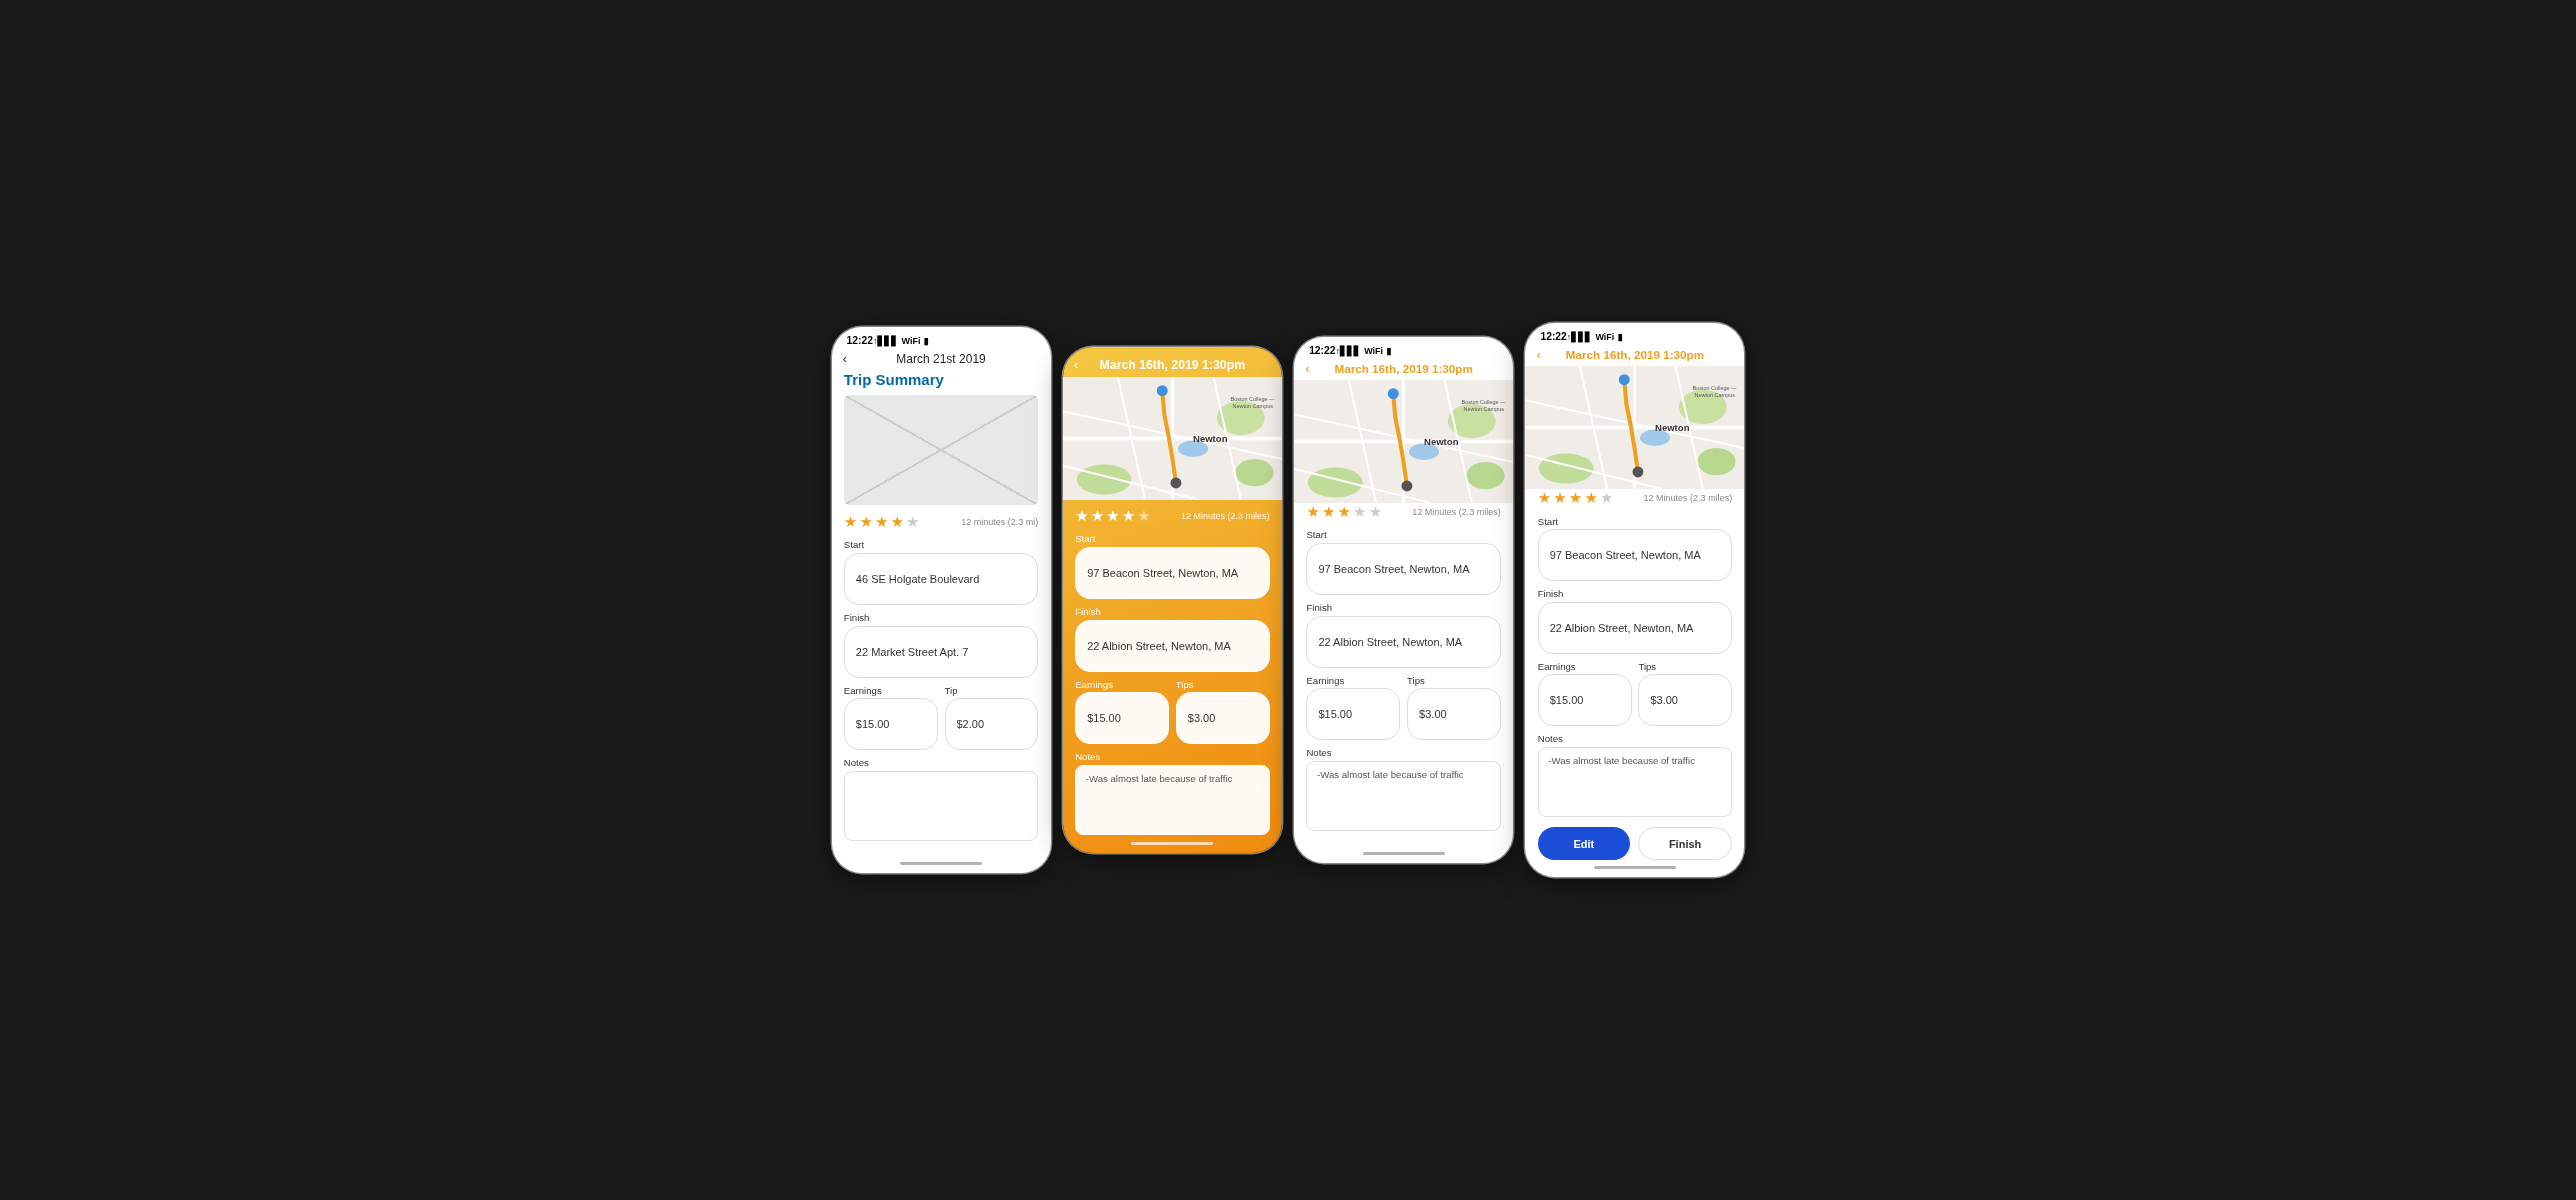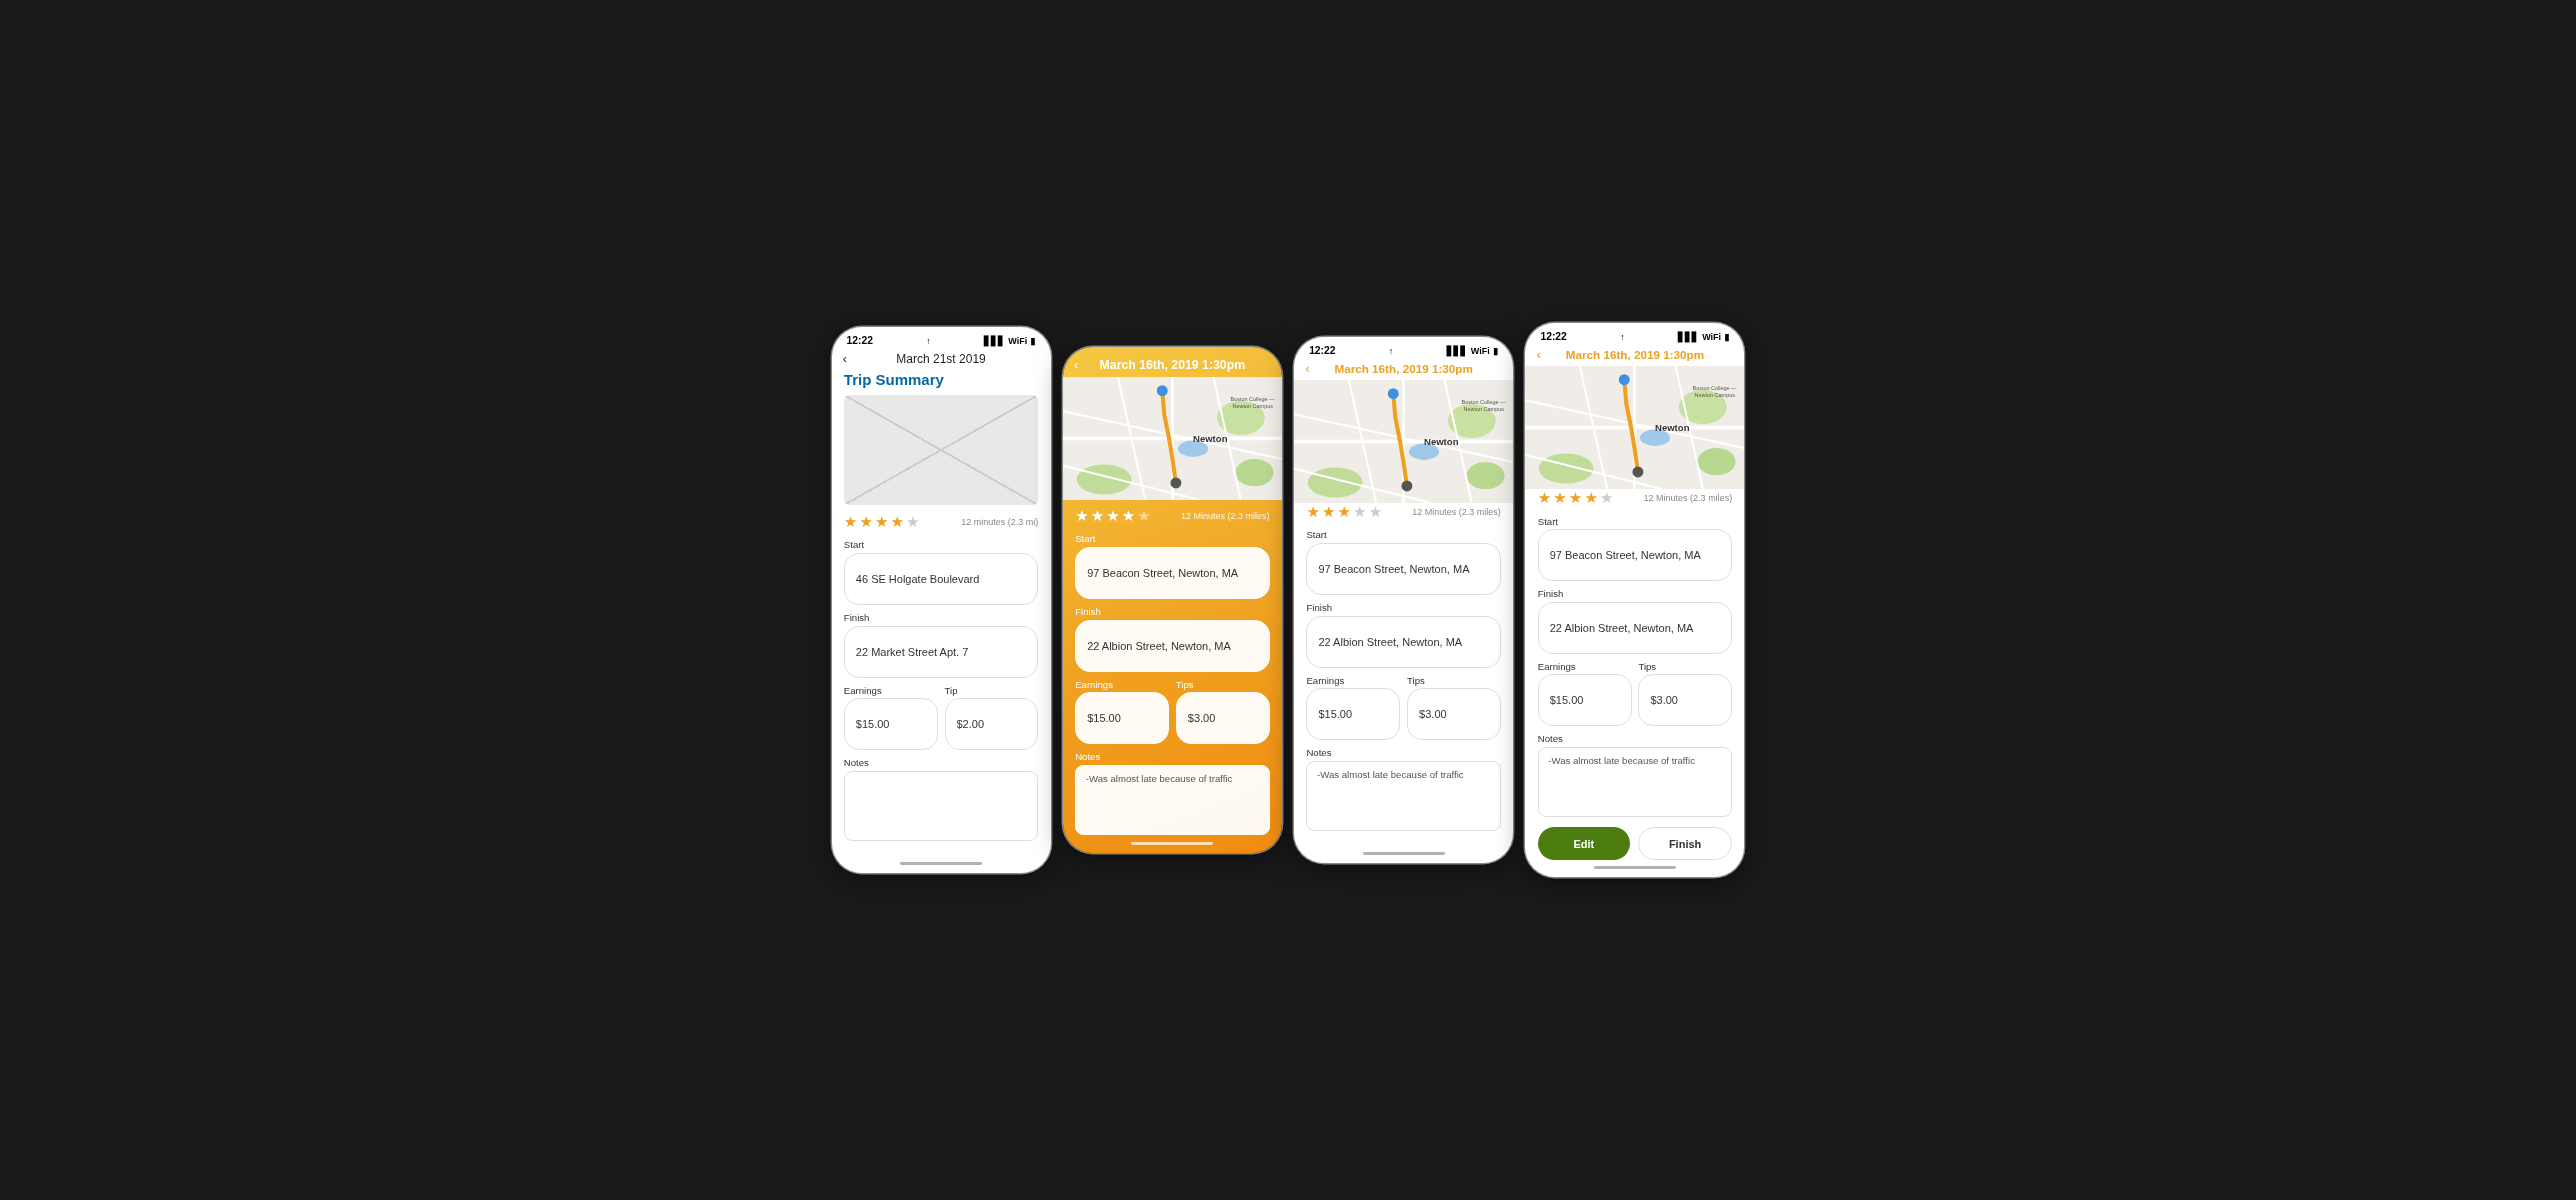"12:22" .status-bar { justify-content: space-between -> none }
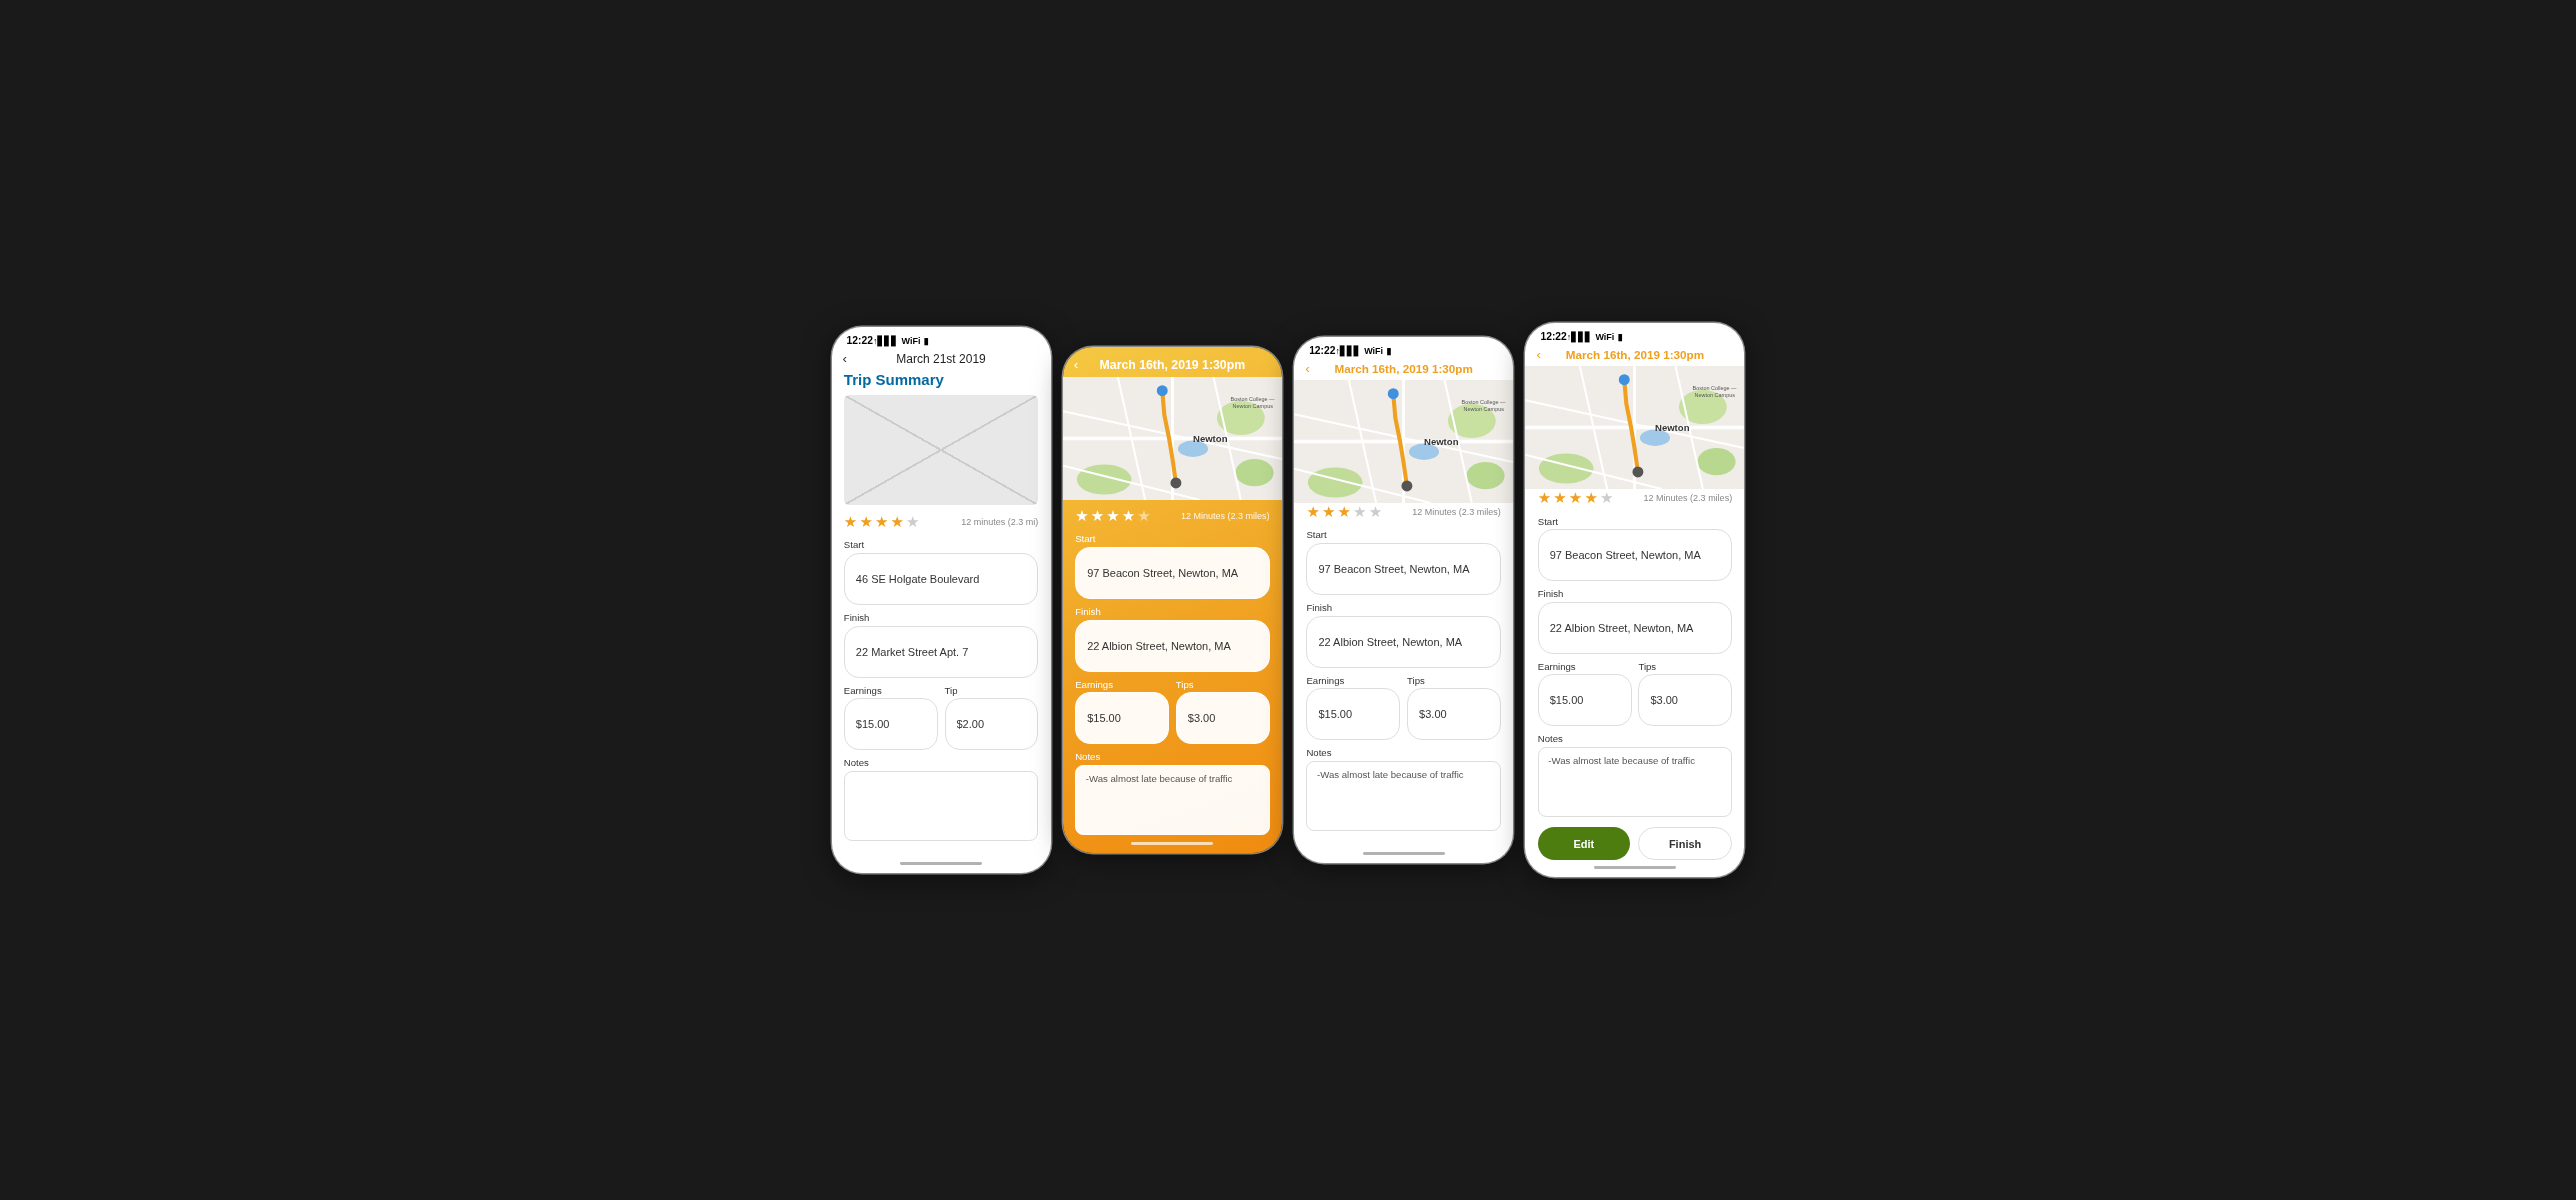"Edit" .btn-edit { background: #4d7c0f -> #1d4ed8 }
